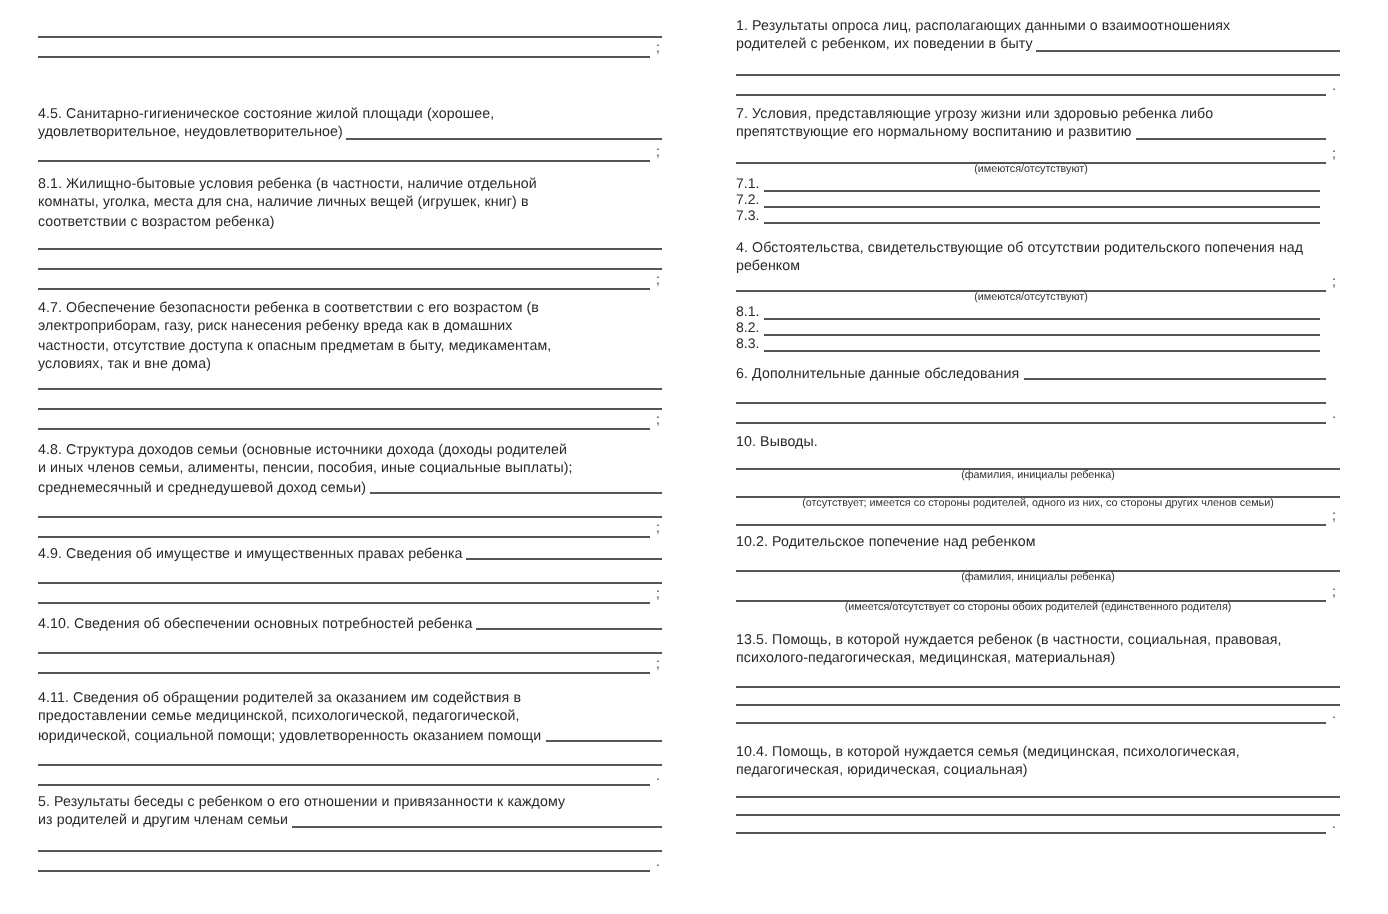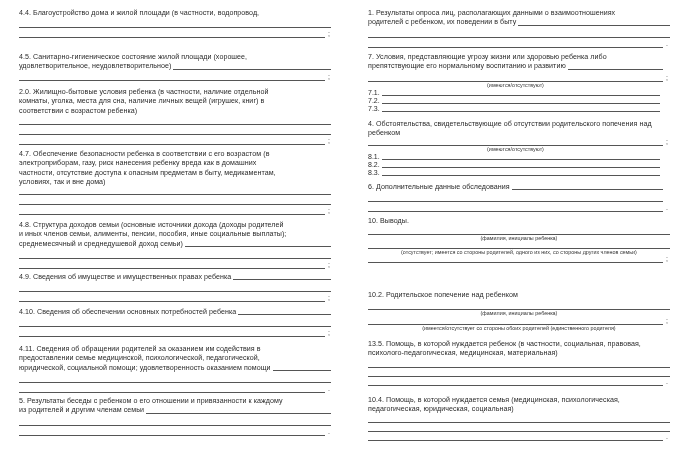"4.4. Благоустройство дома и жилой" div.t { html: <div>4.4. Благоустройство дома и жилой площади (в частности, водопровод,</div> -> none }
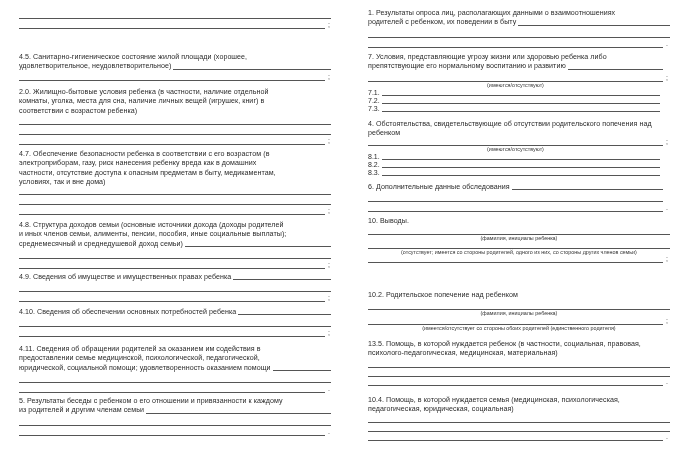"2.0. Жилищно-бытовые условия ребенка (в" div.t { text: 2.0 -> 8.1 }
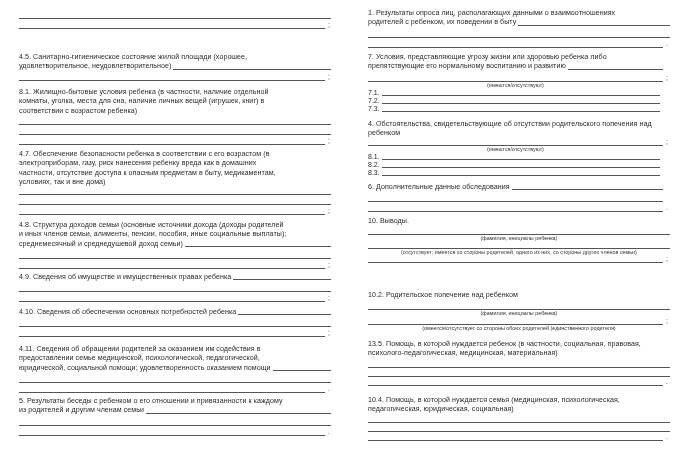"10.2. Родительское попечение над" div.t { margin-top: 28px -> 4px }
